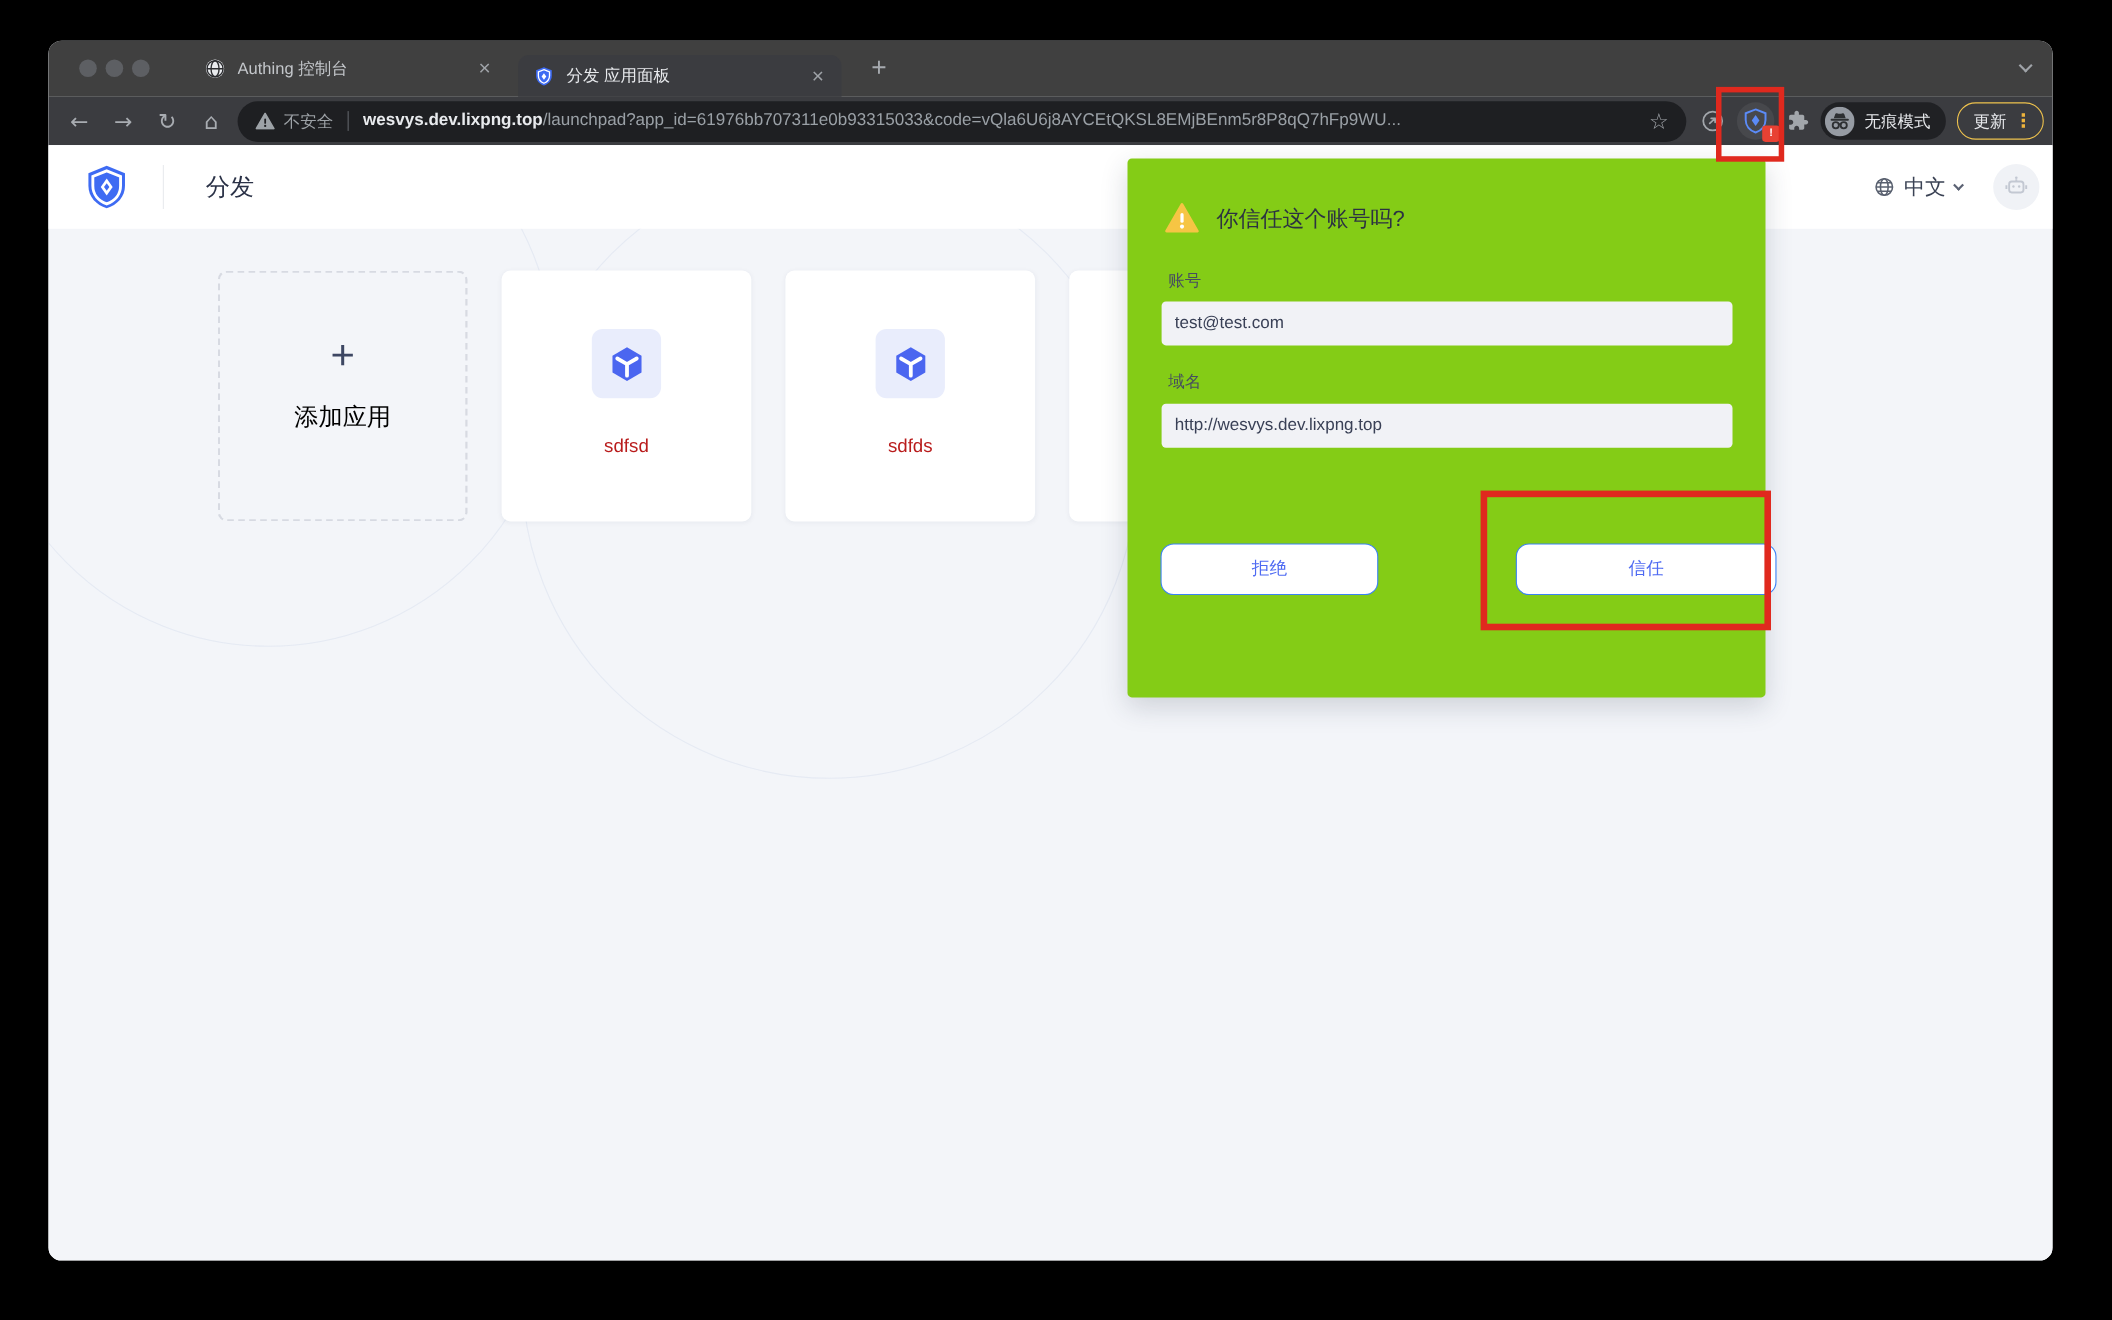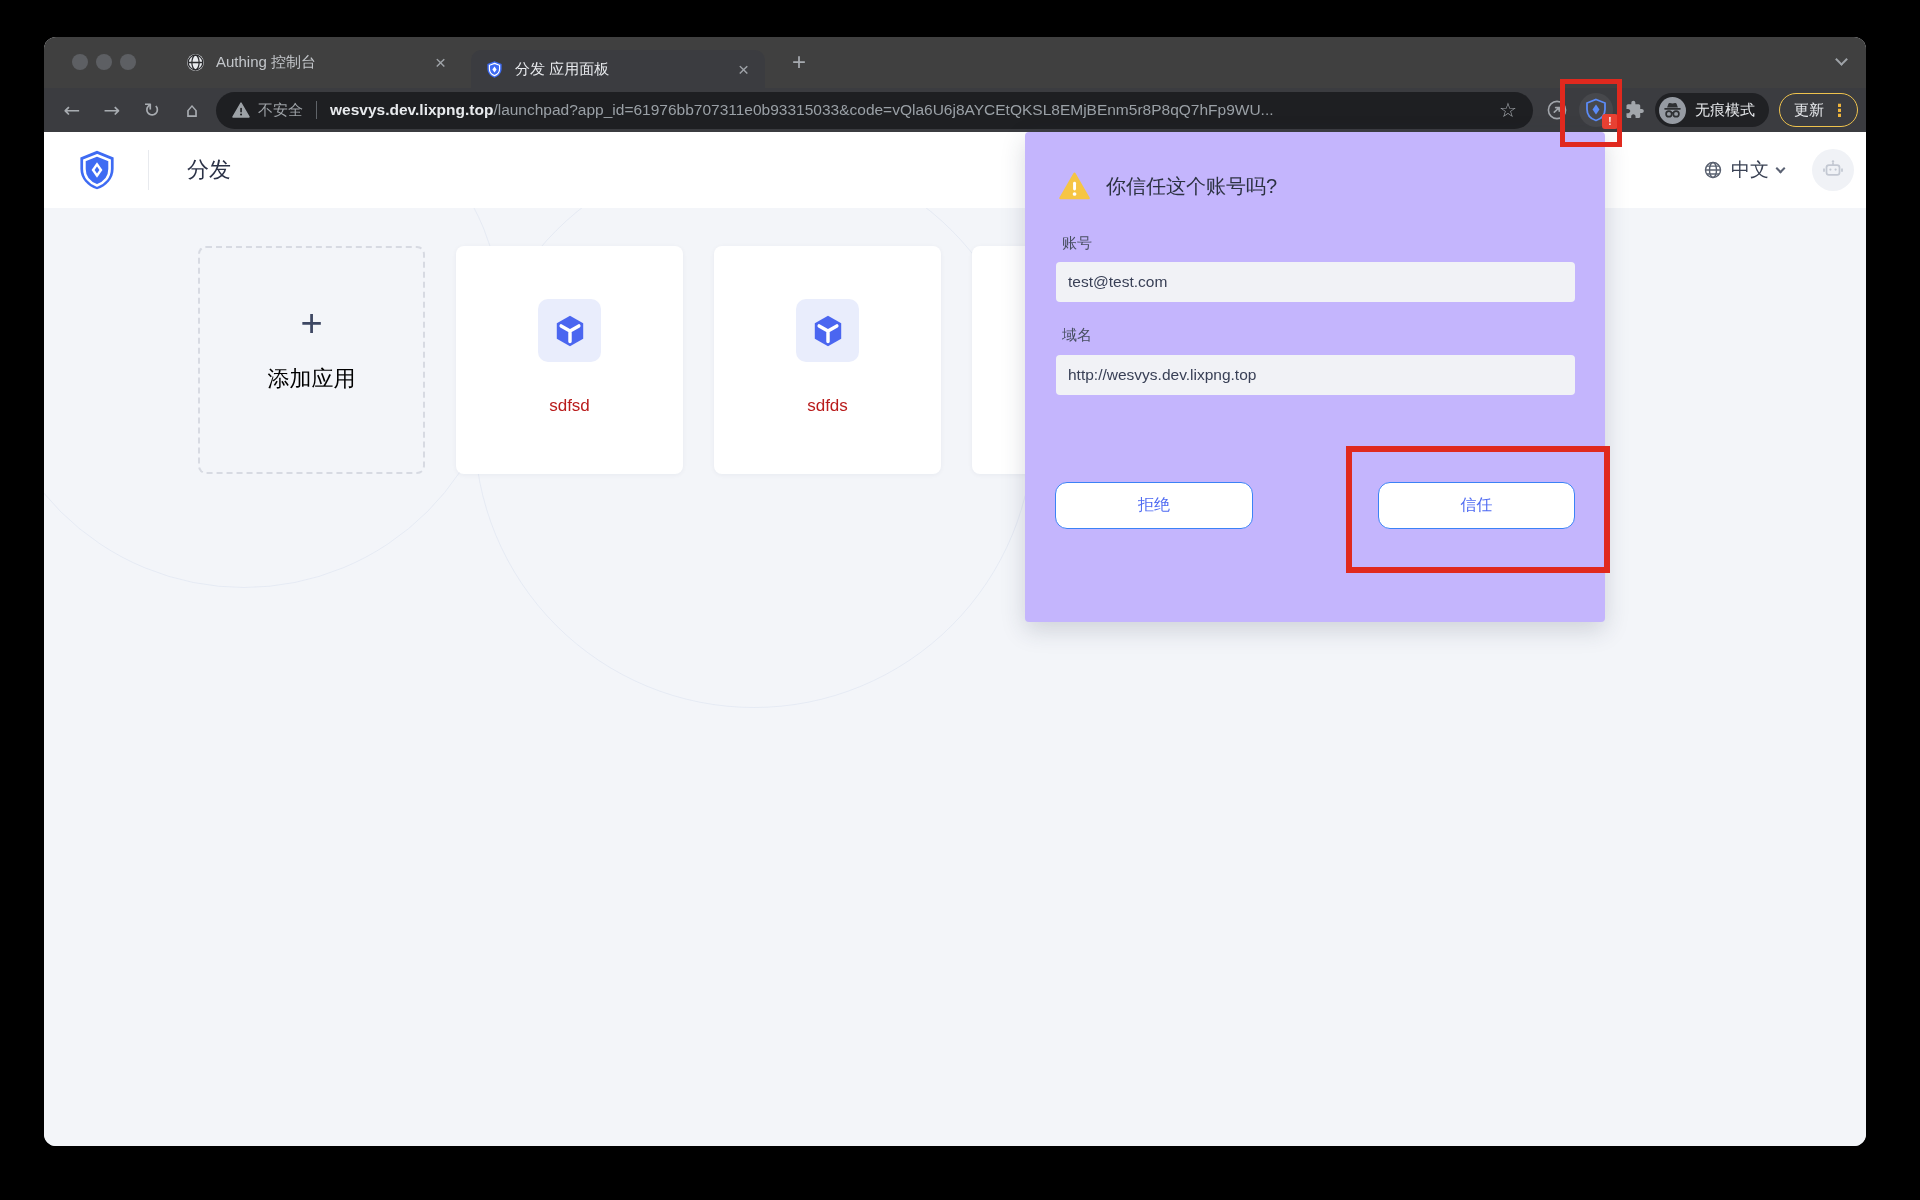"你信任这个账号吗?" .popup { background: #c4b5fd -> #84cc16; top: 95px -> 107px }
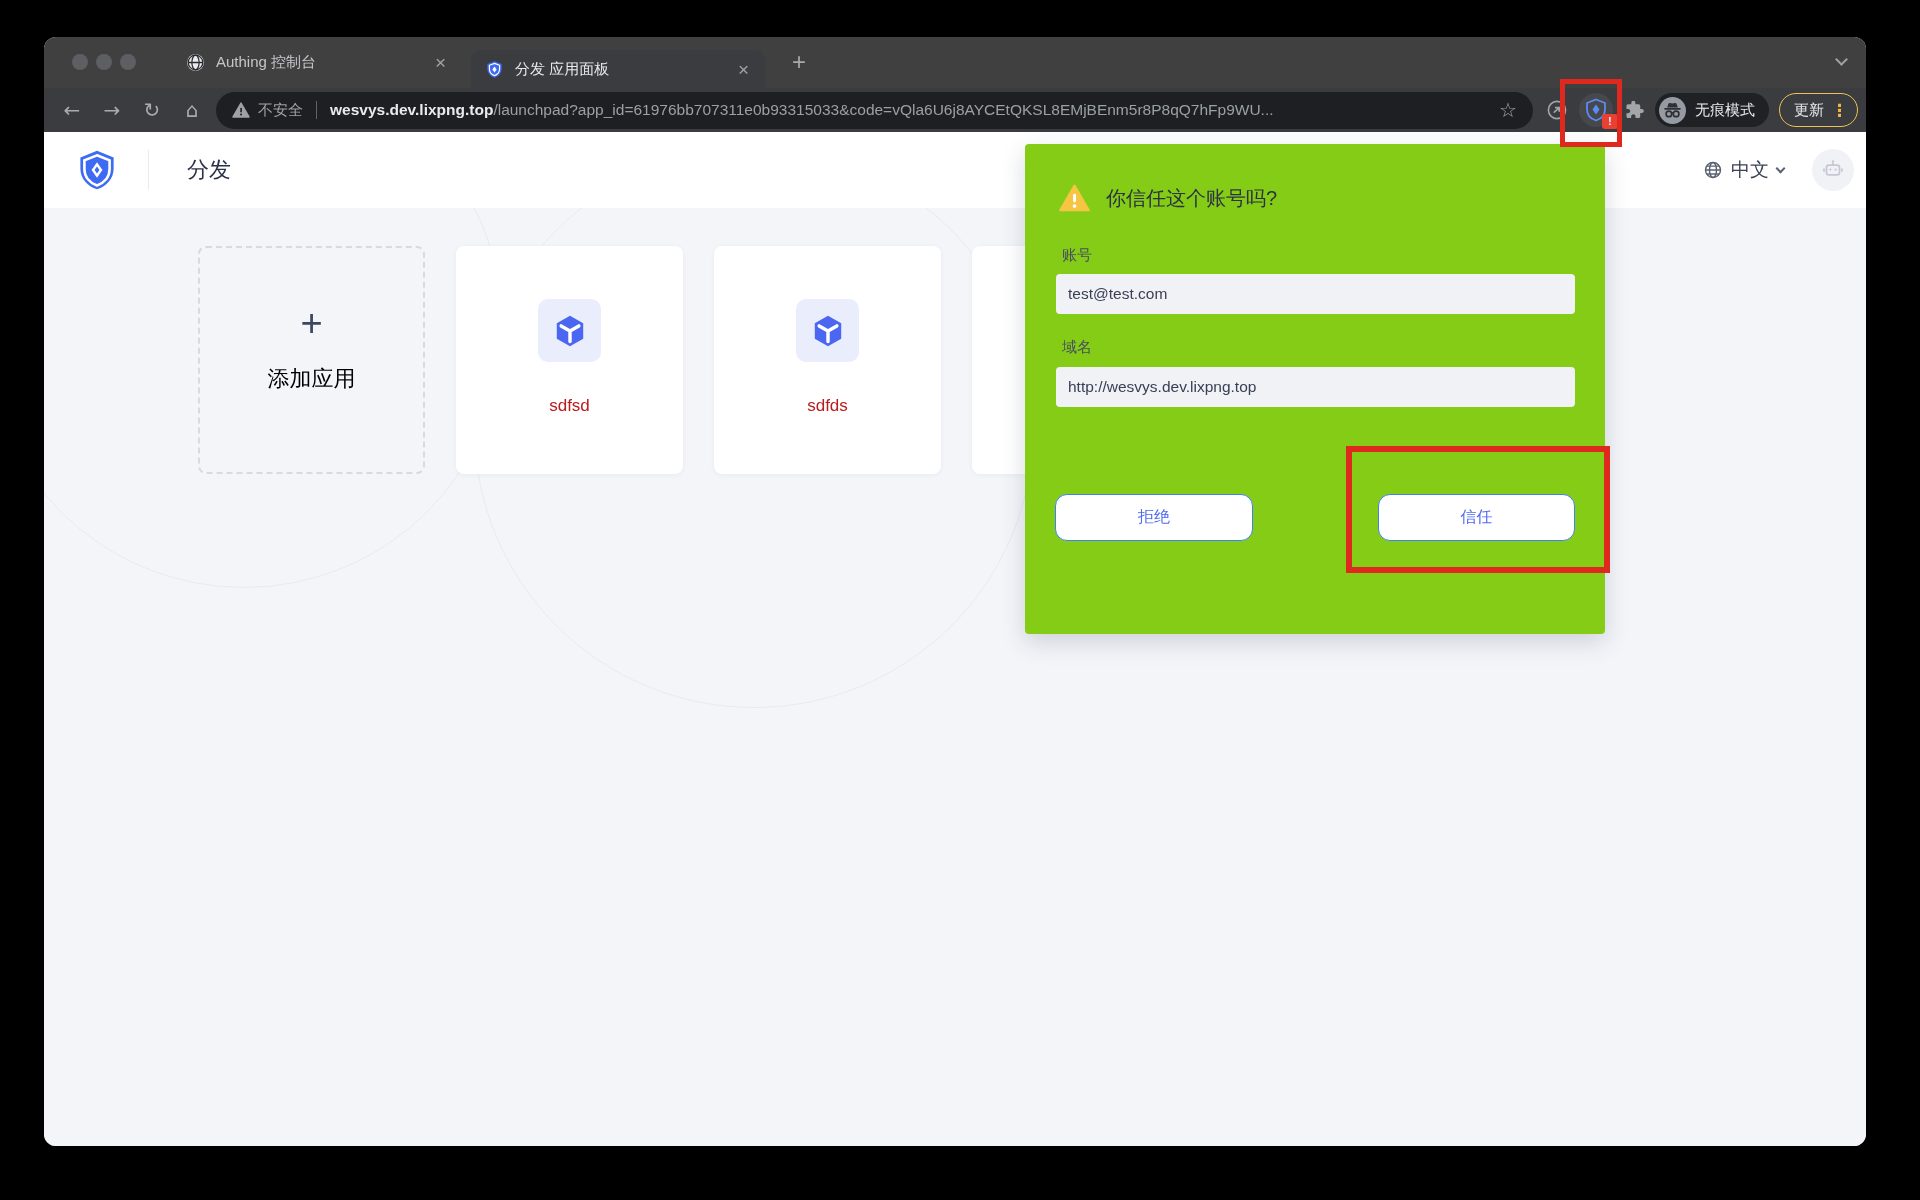"信任" .p-btn.trust { width: 197px -> 237px }
